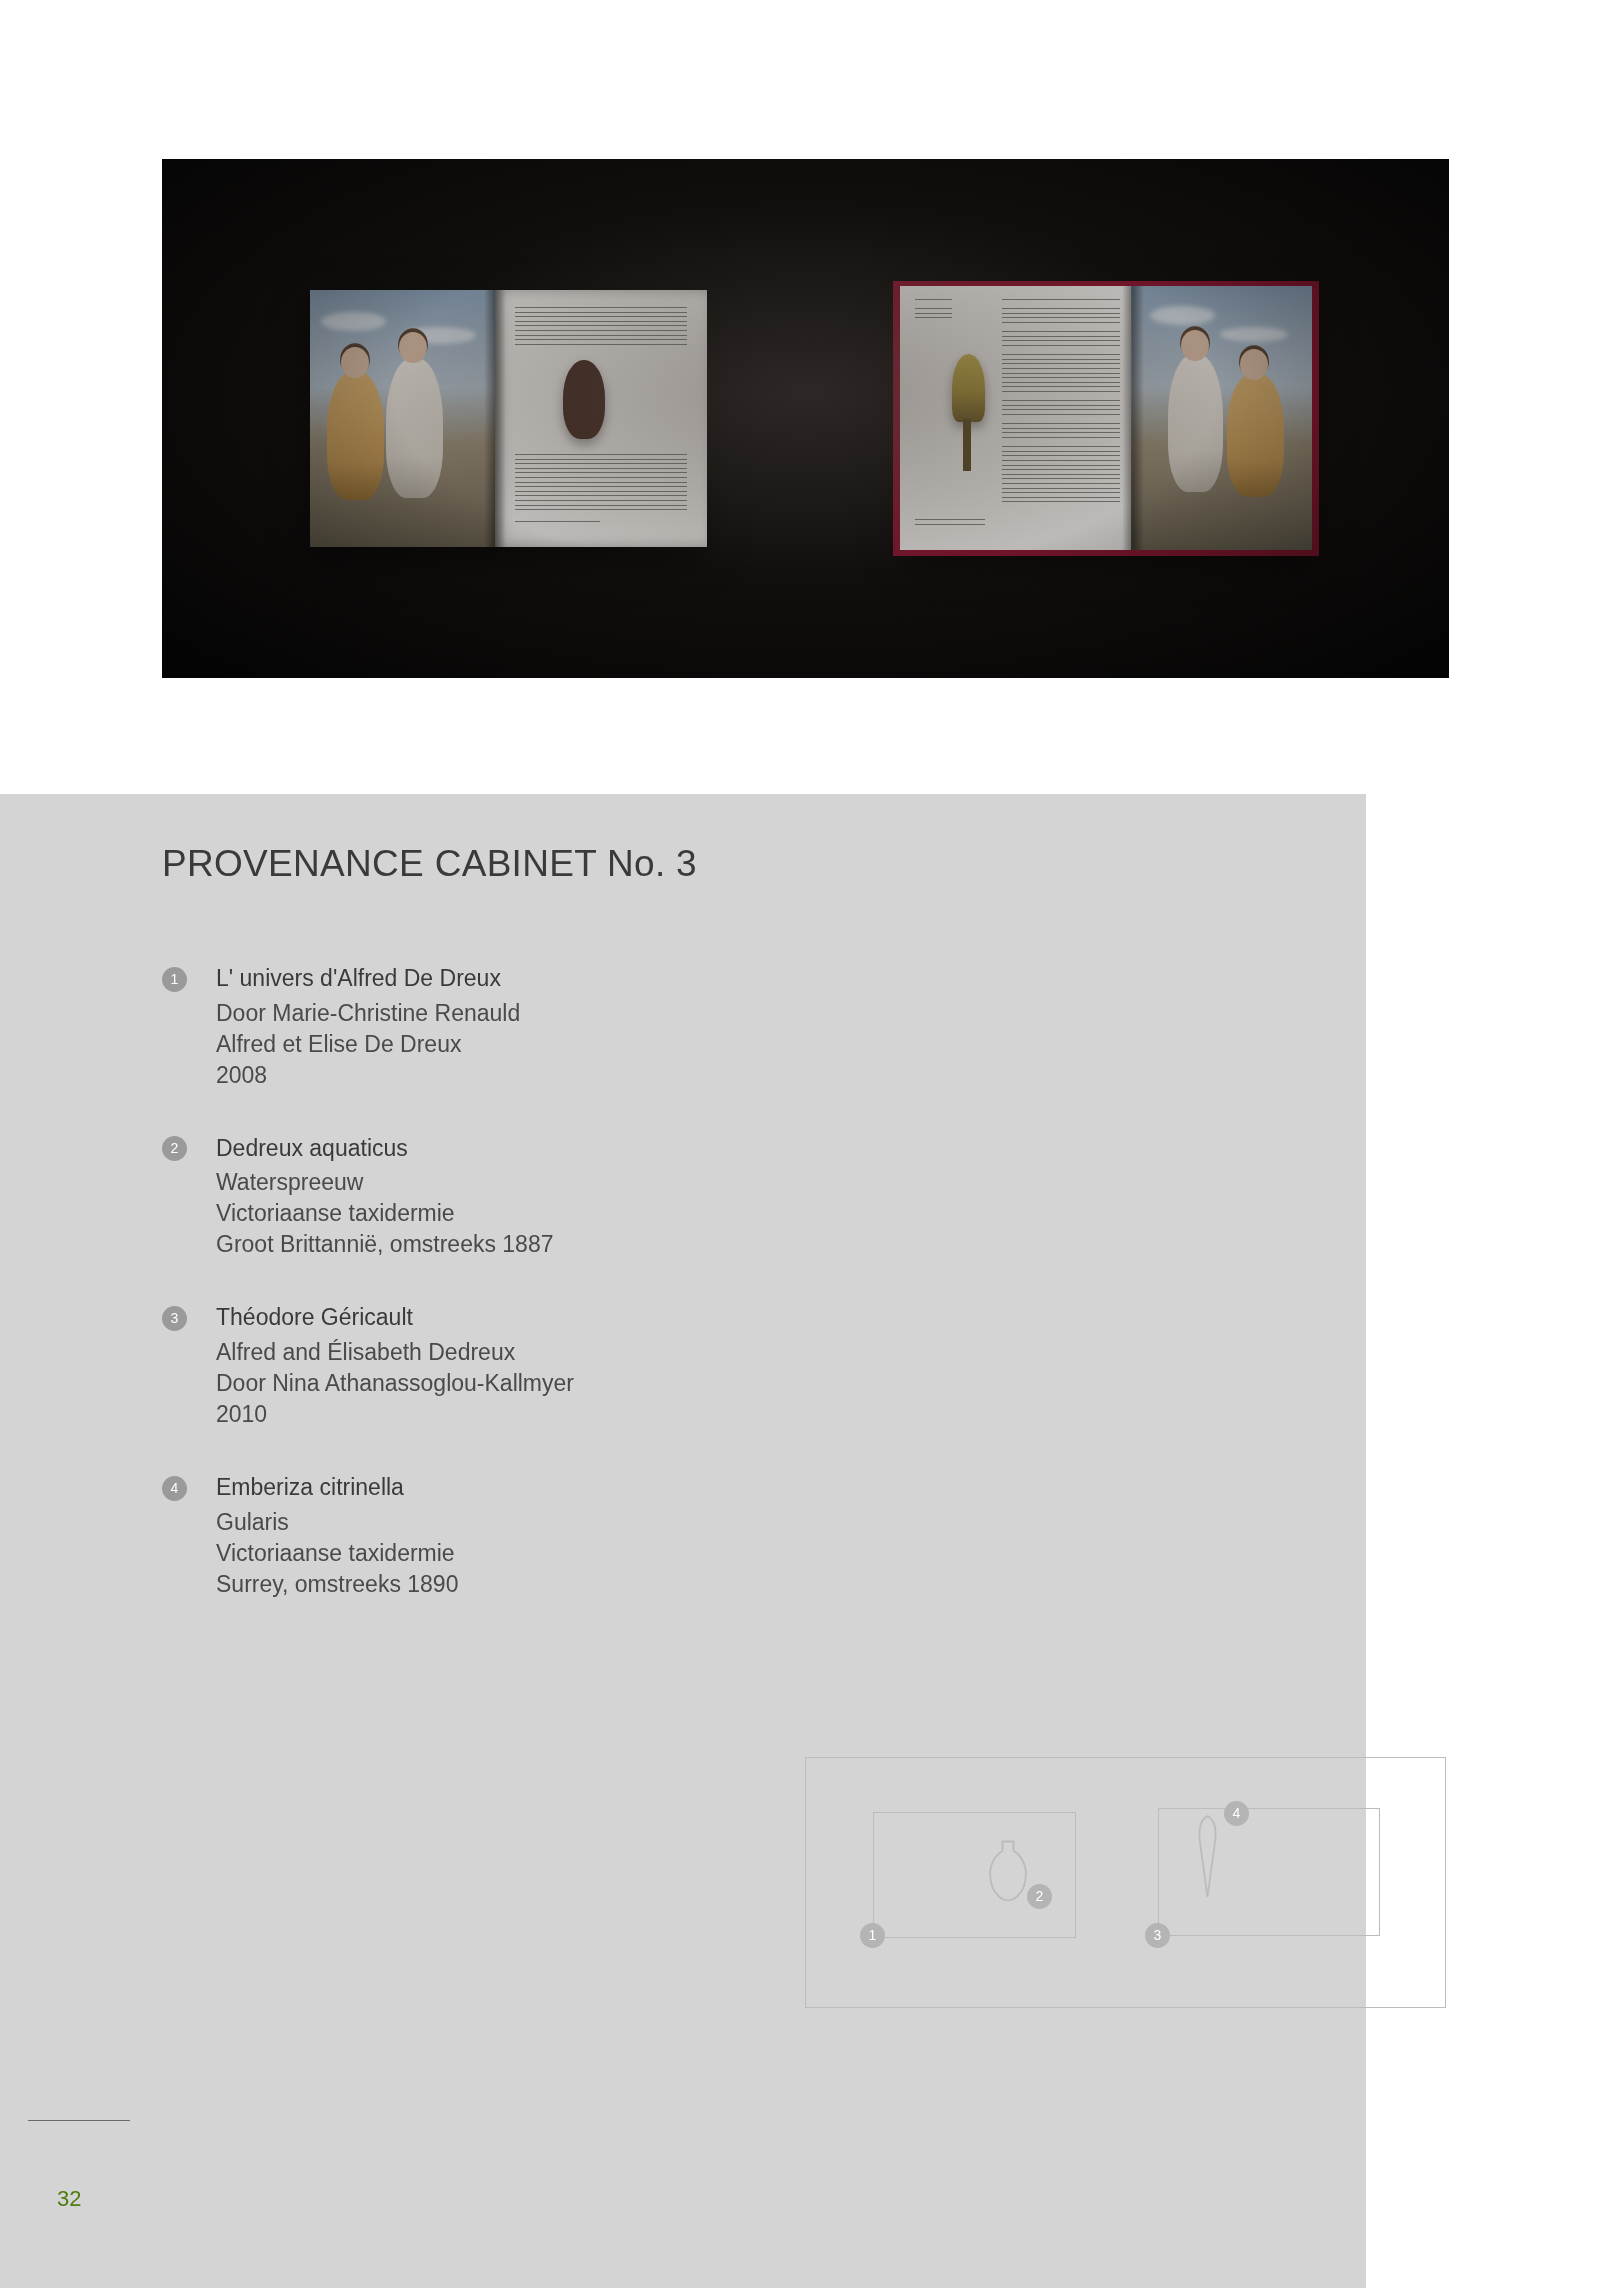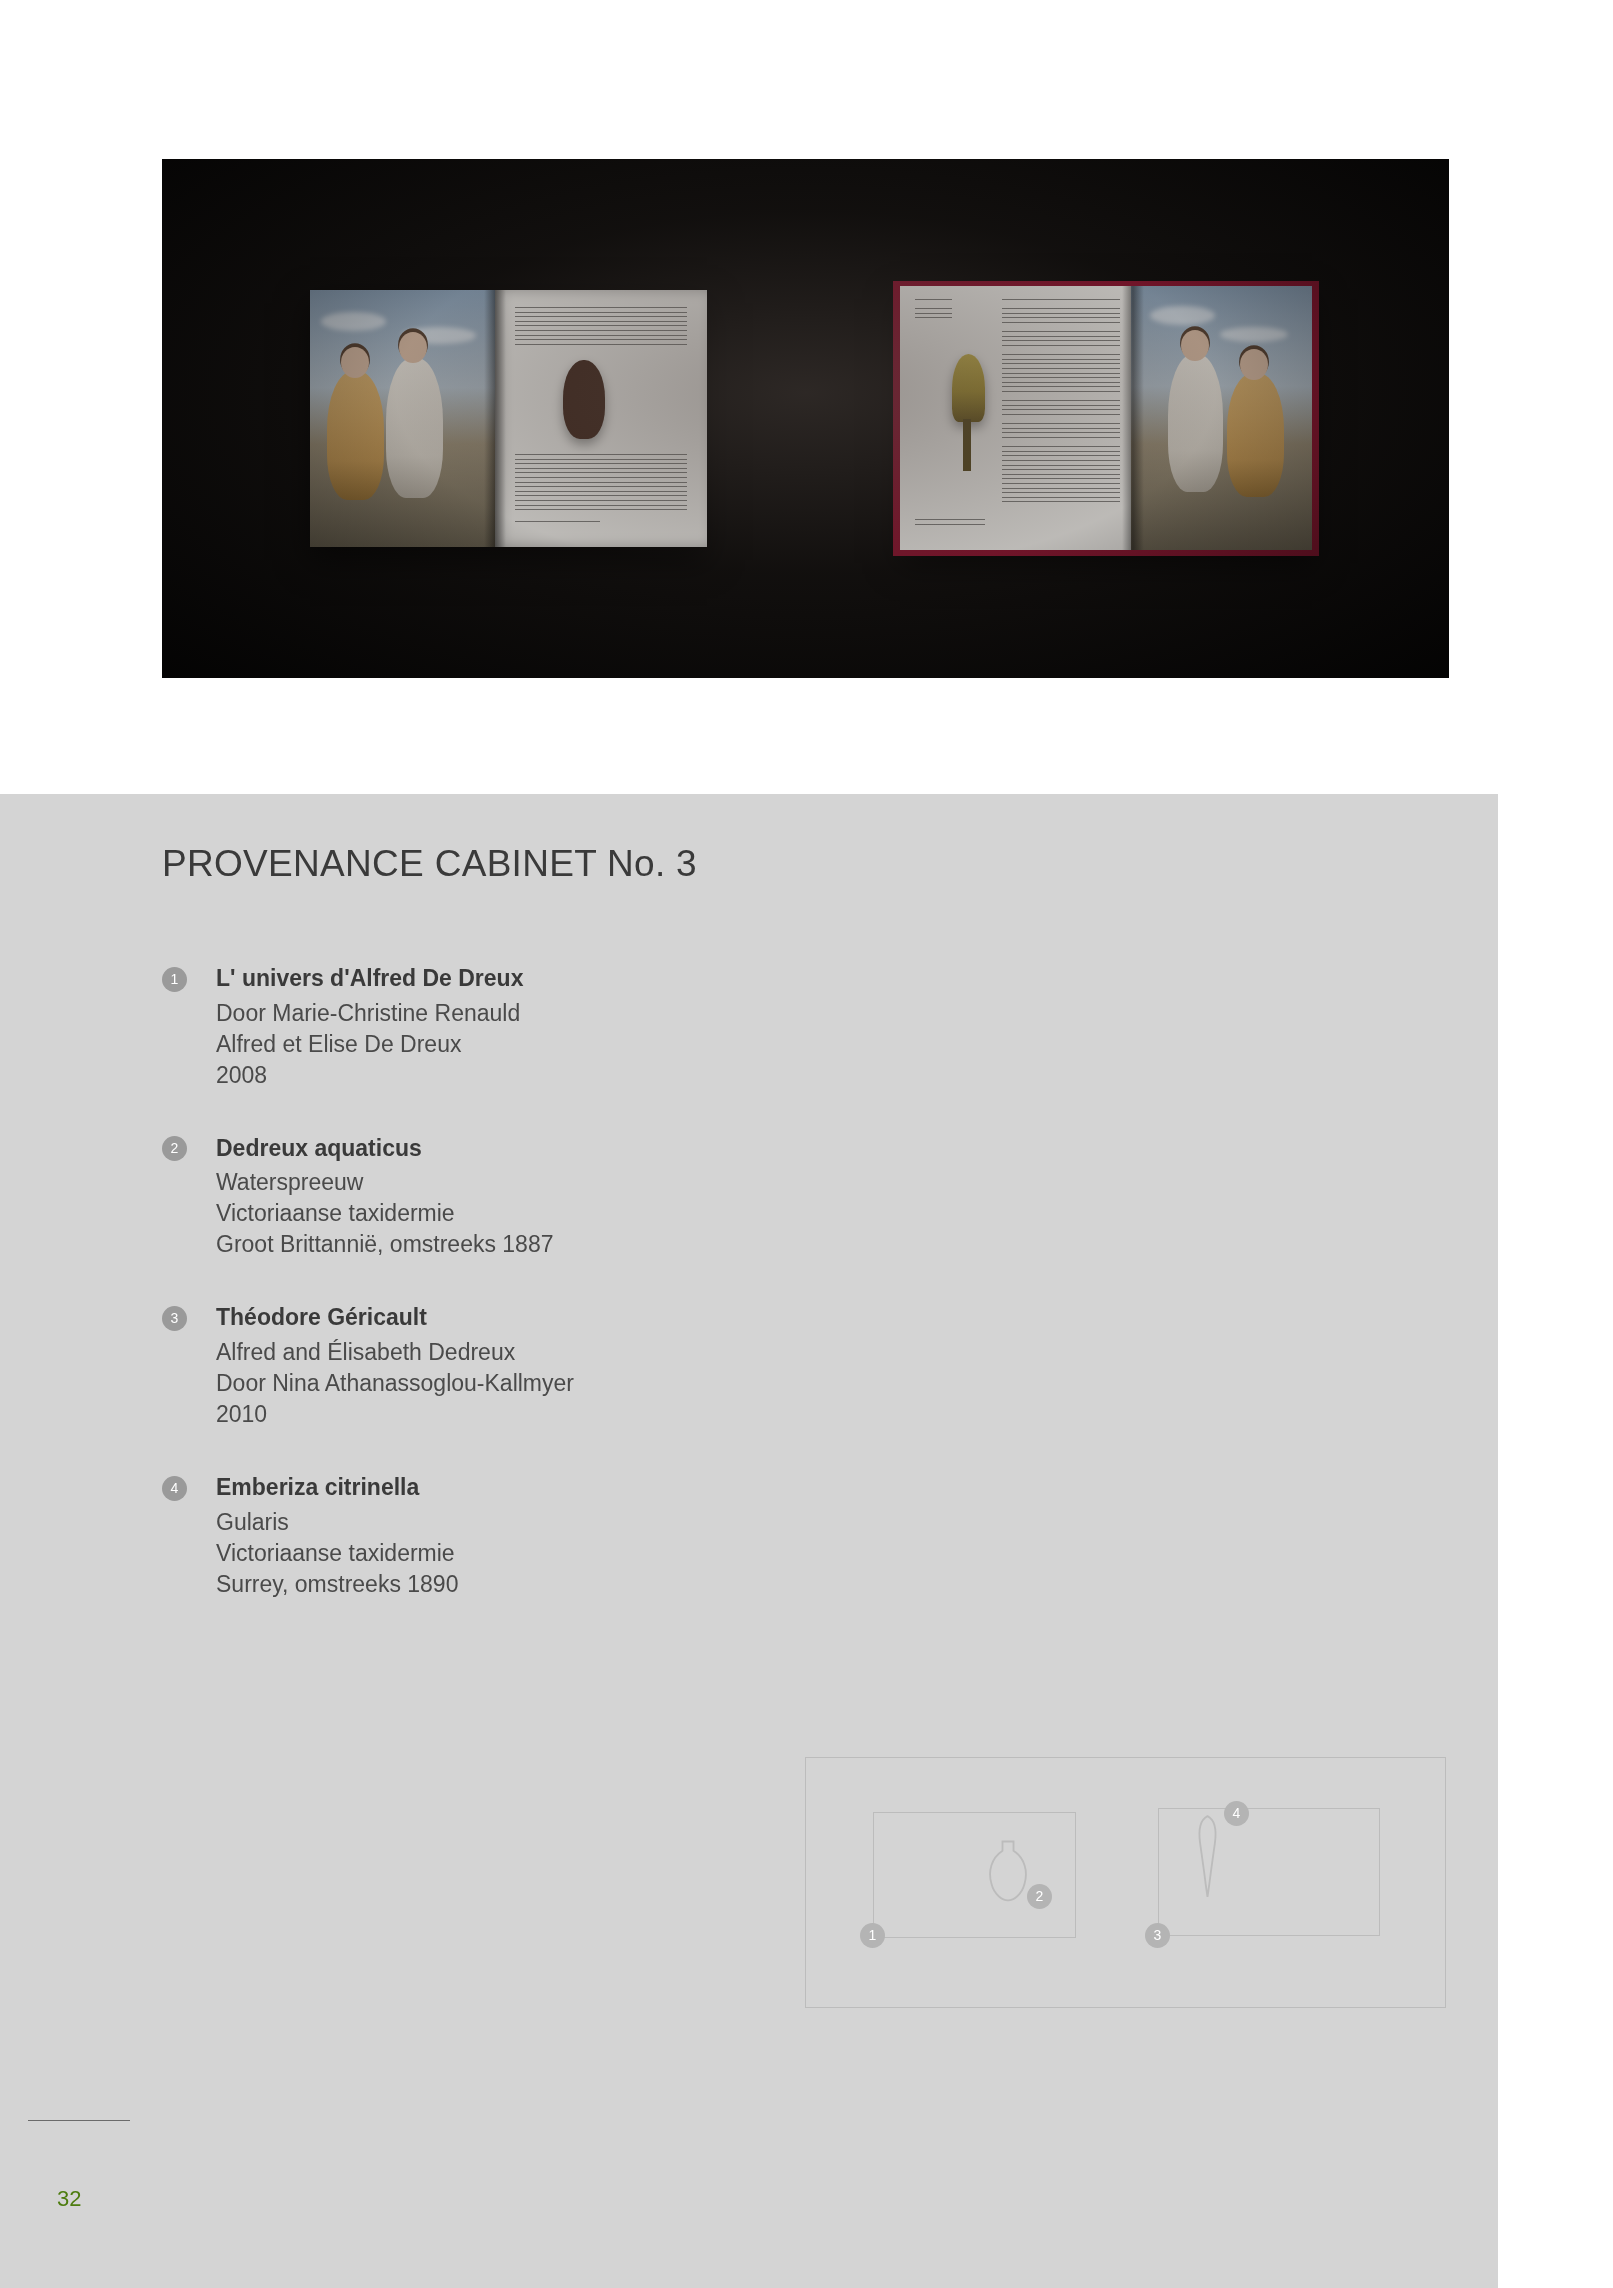"PROVENANCE CABINET No. 3" .panel { width: 1498px -> 1366px }
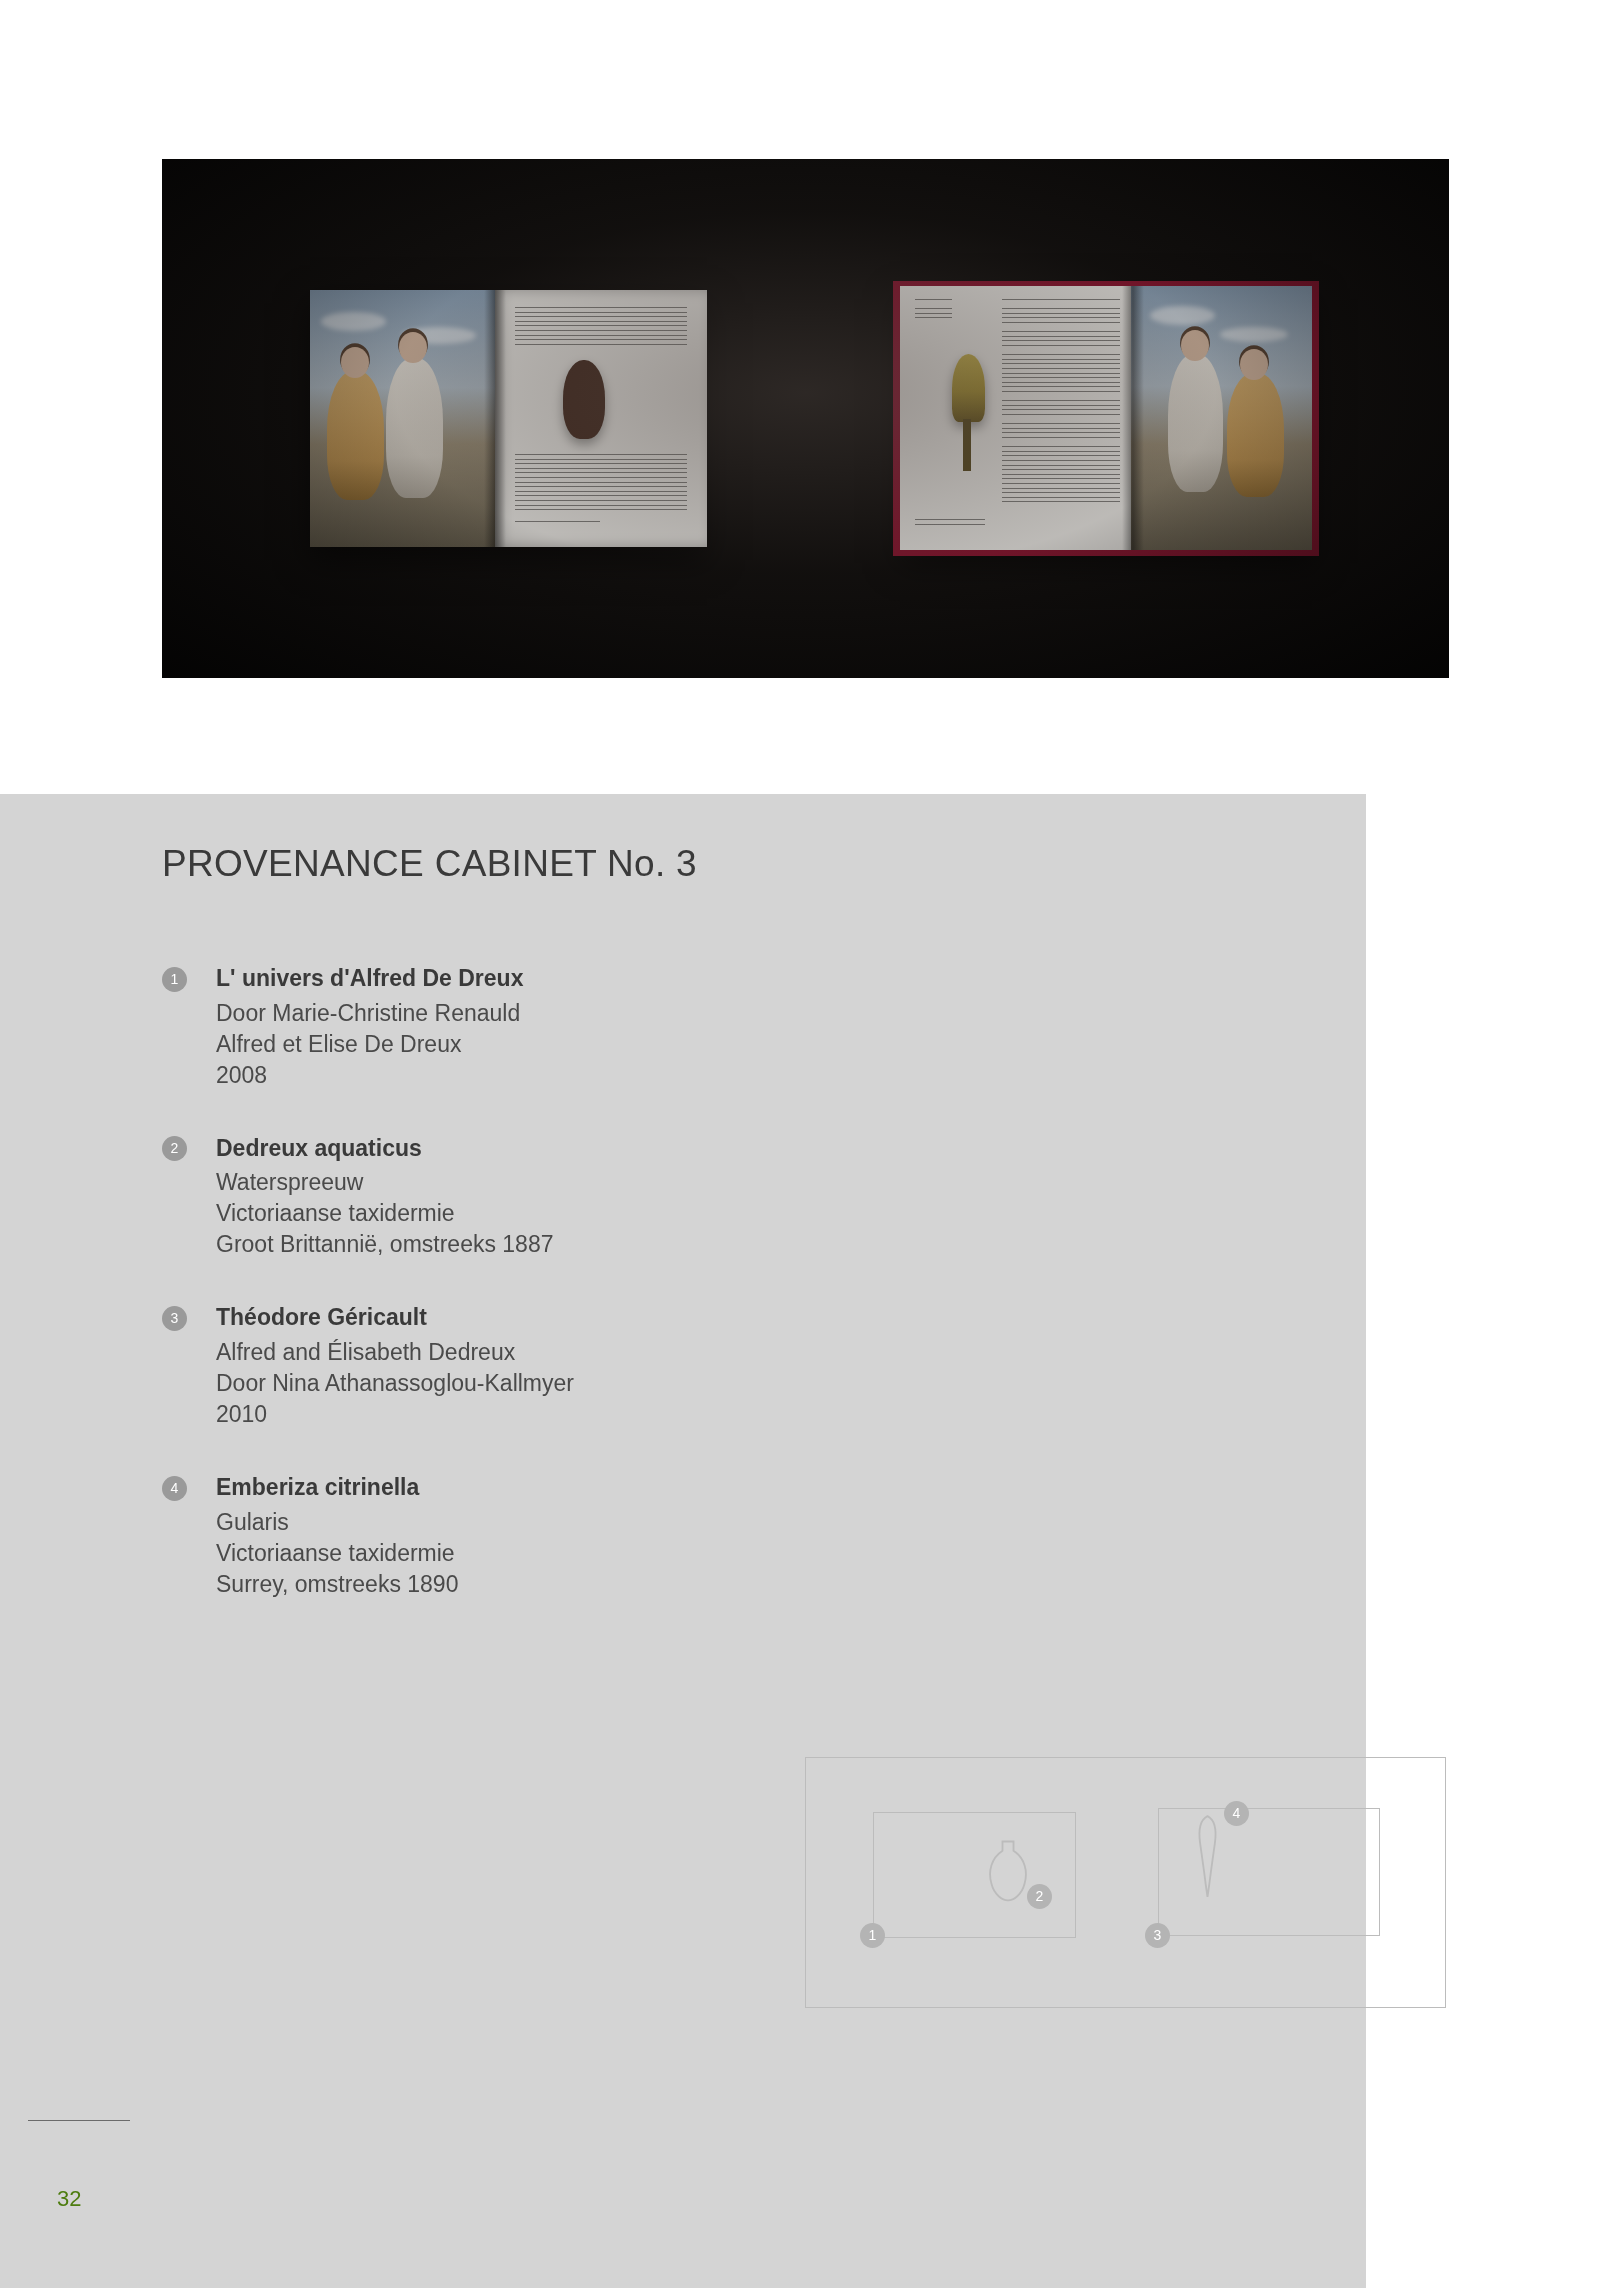"L' univers d'Alfred De Dreux" .entry-title { font-weight: bold -> normal }
